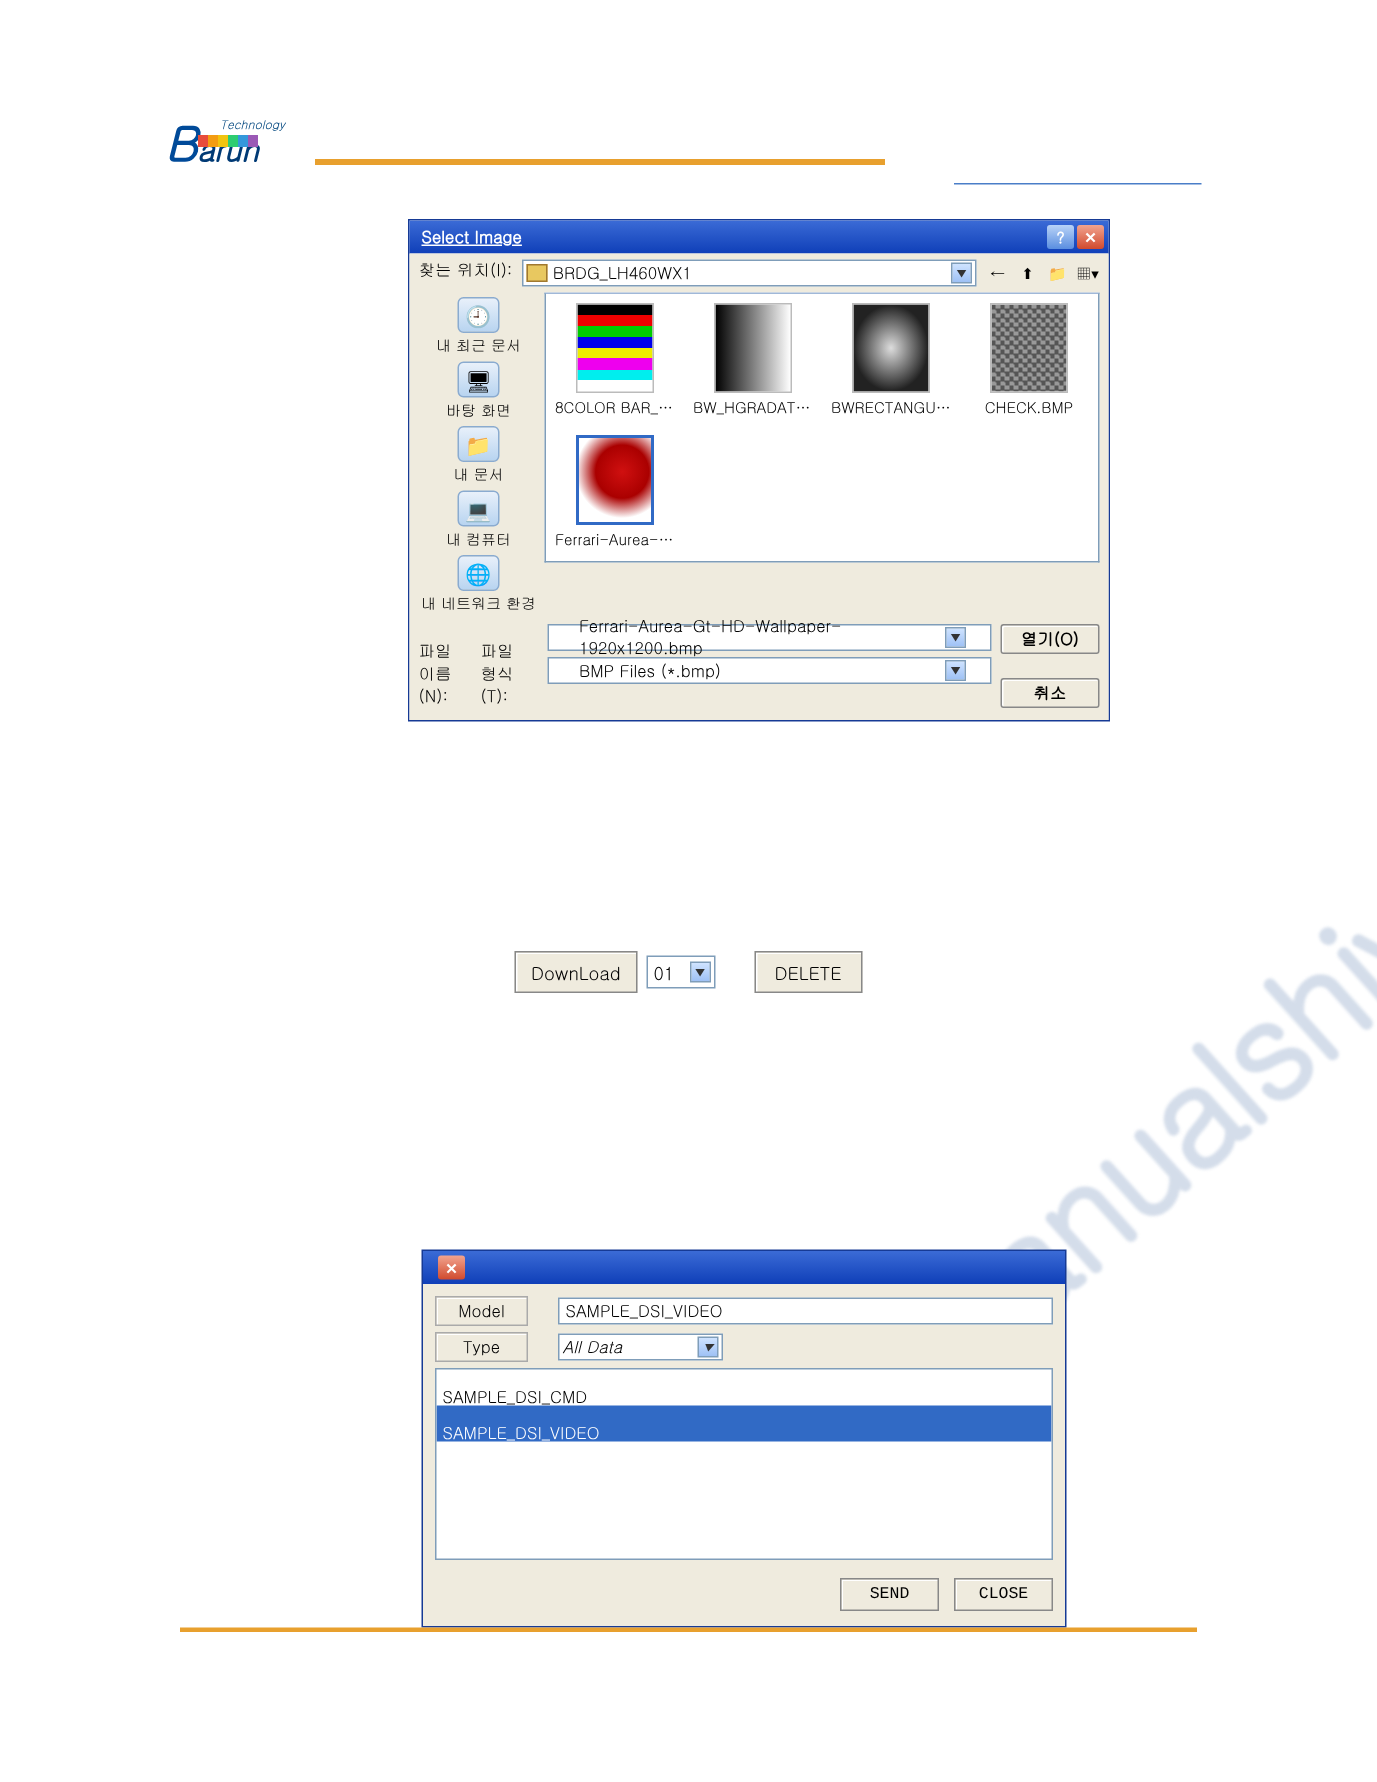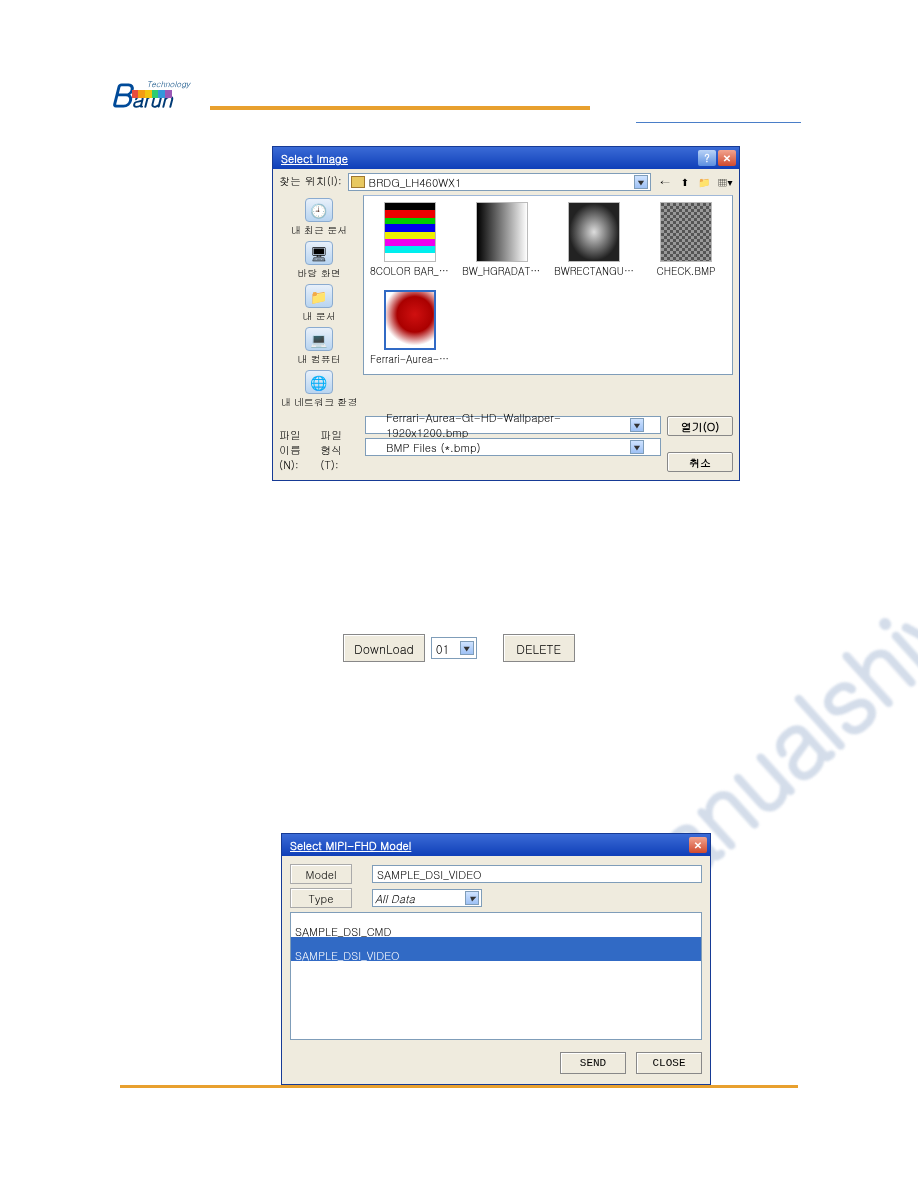"Select MIPI-FHD Model" span.titlebar-text { html: <span>Select MIPI-FHD Model</span> -> none }
